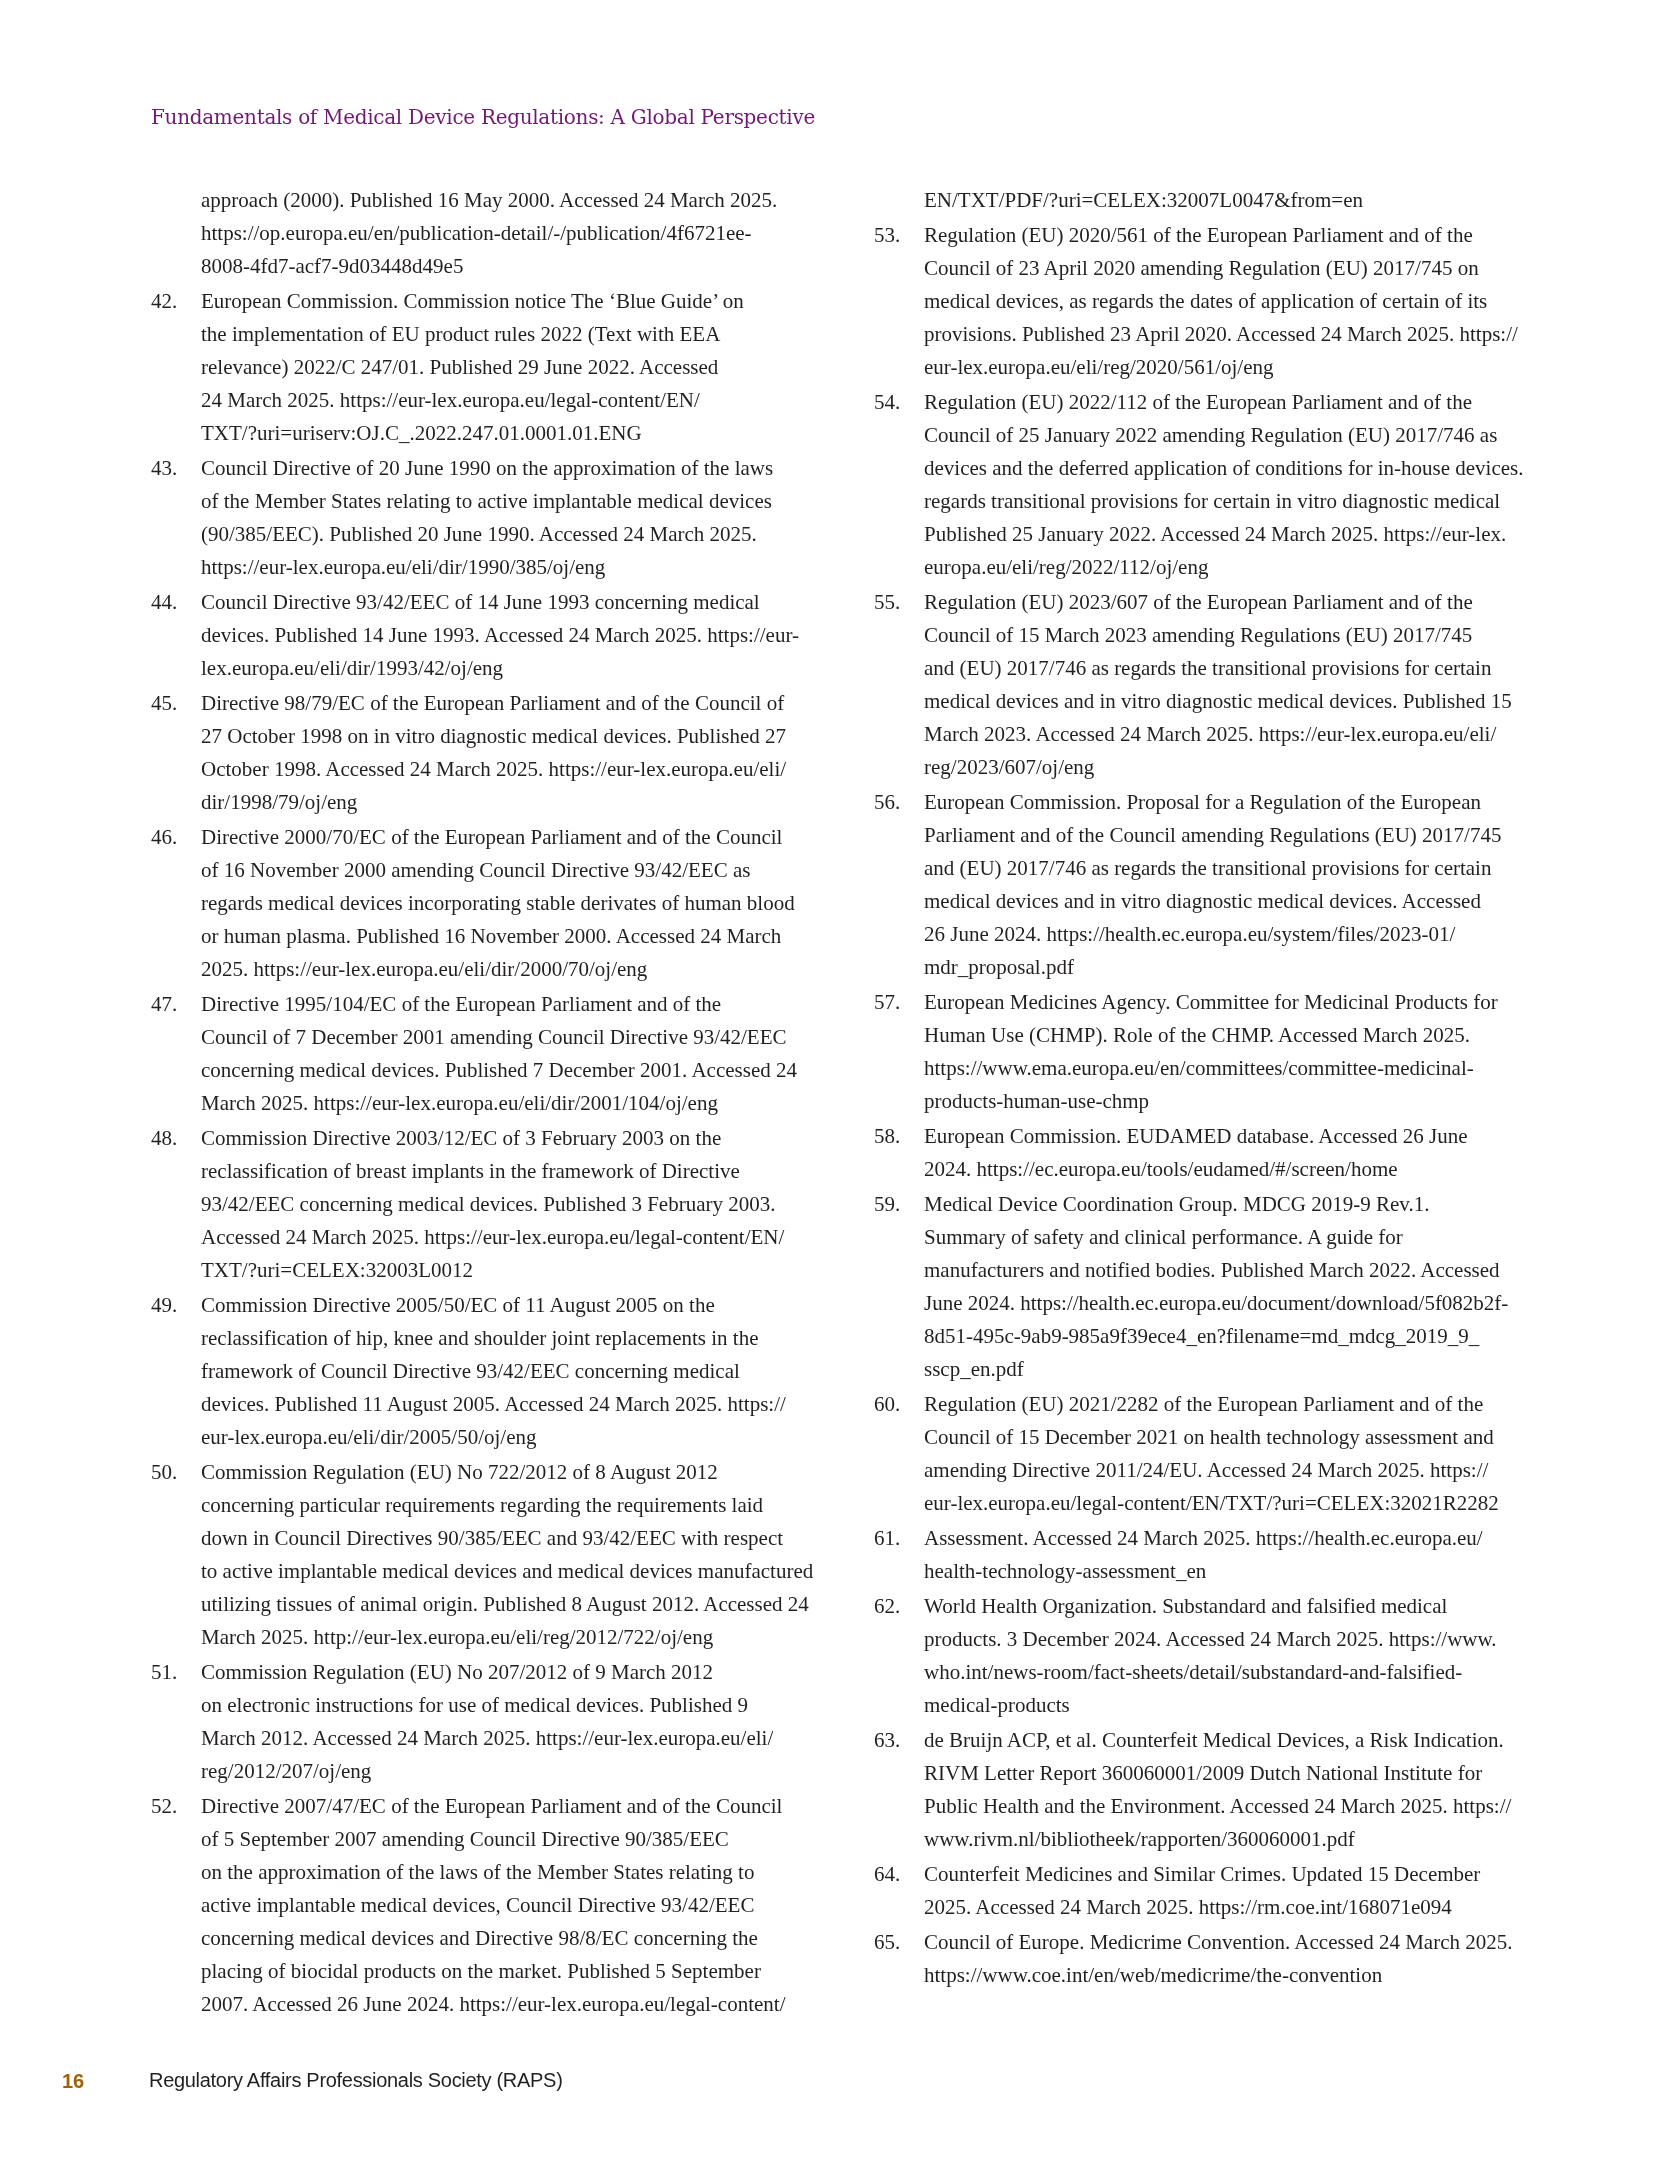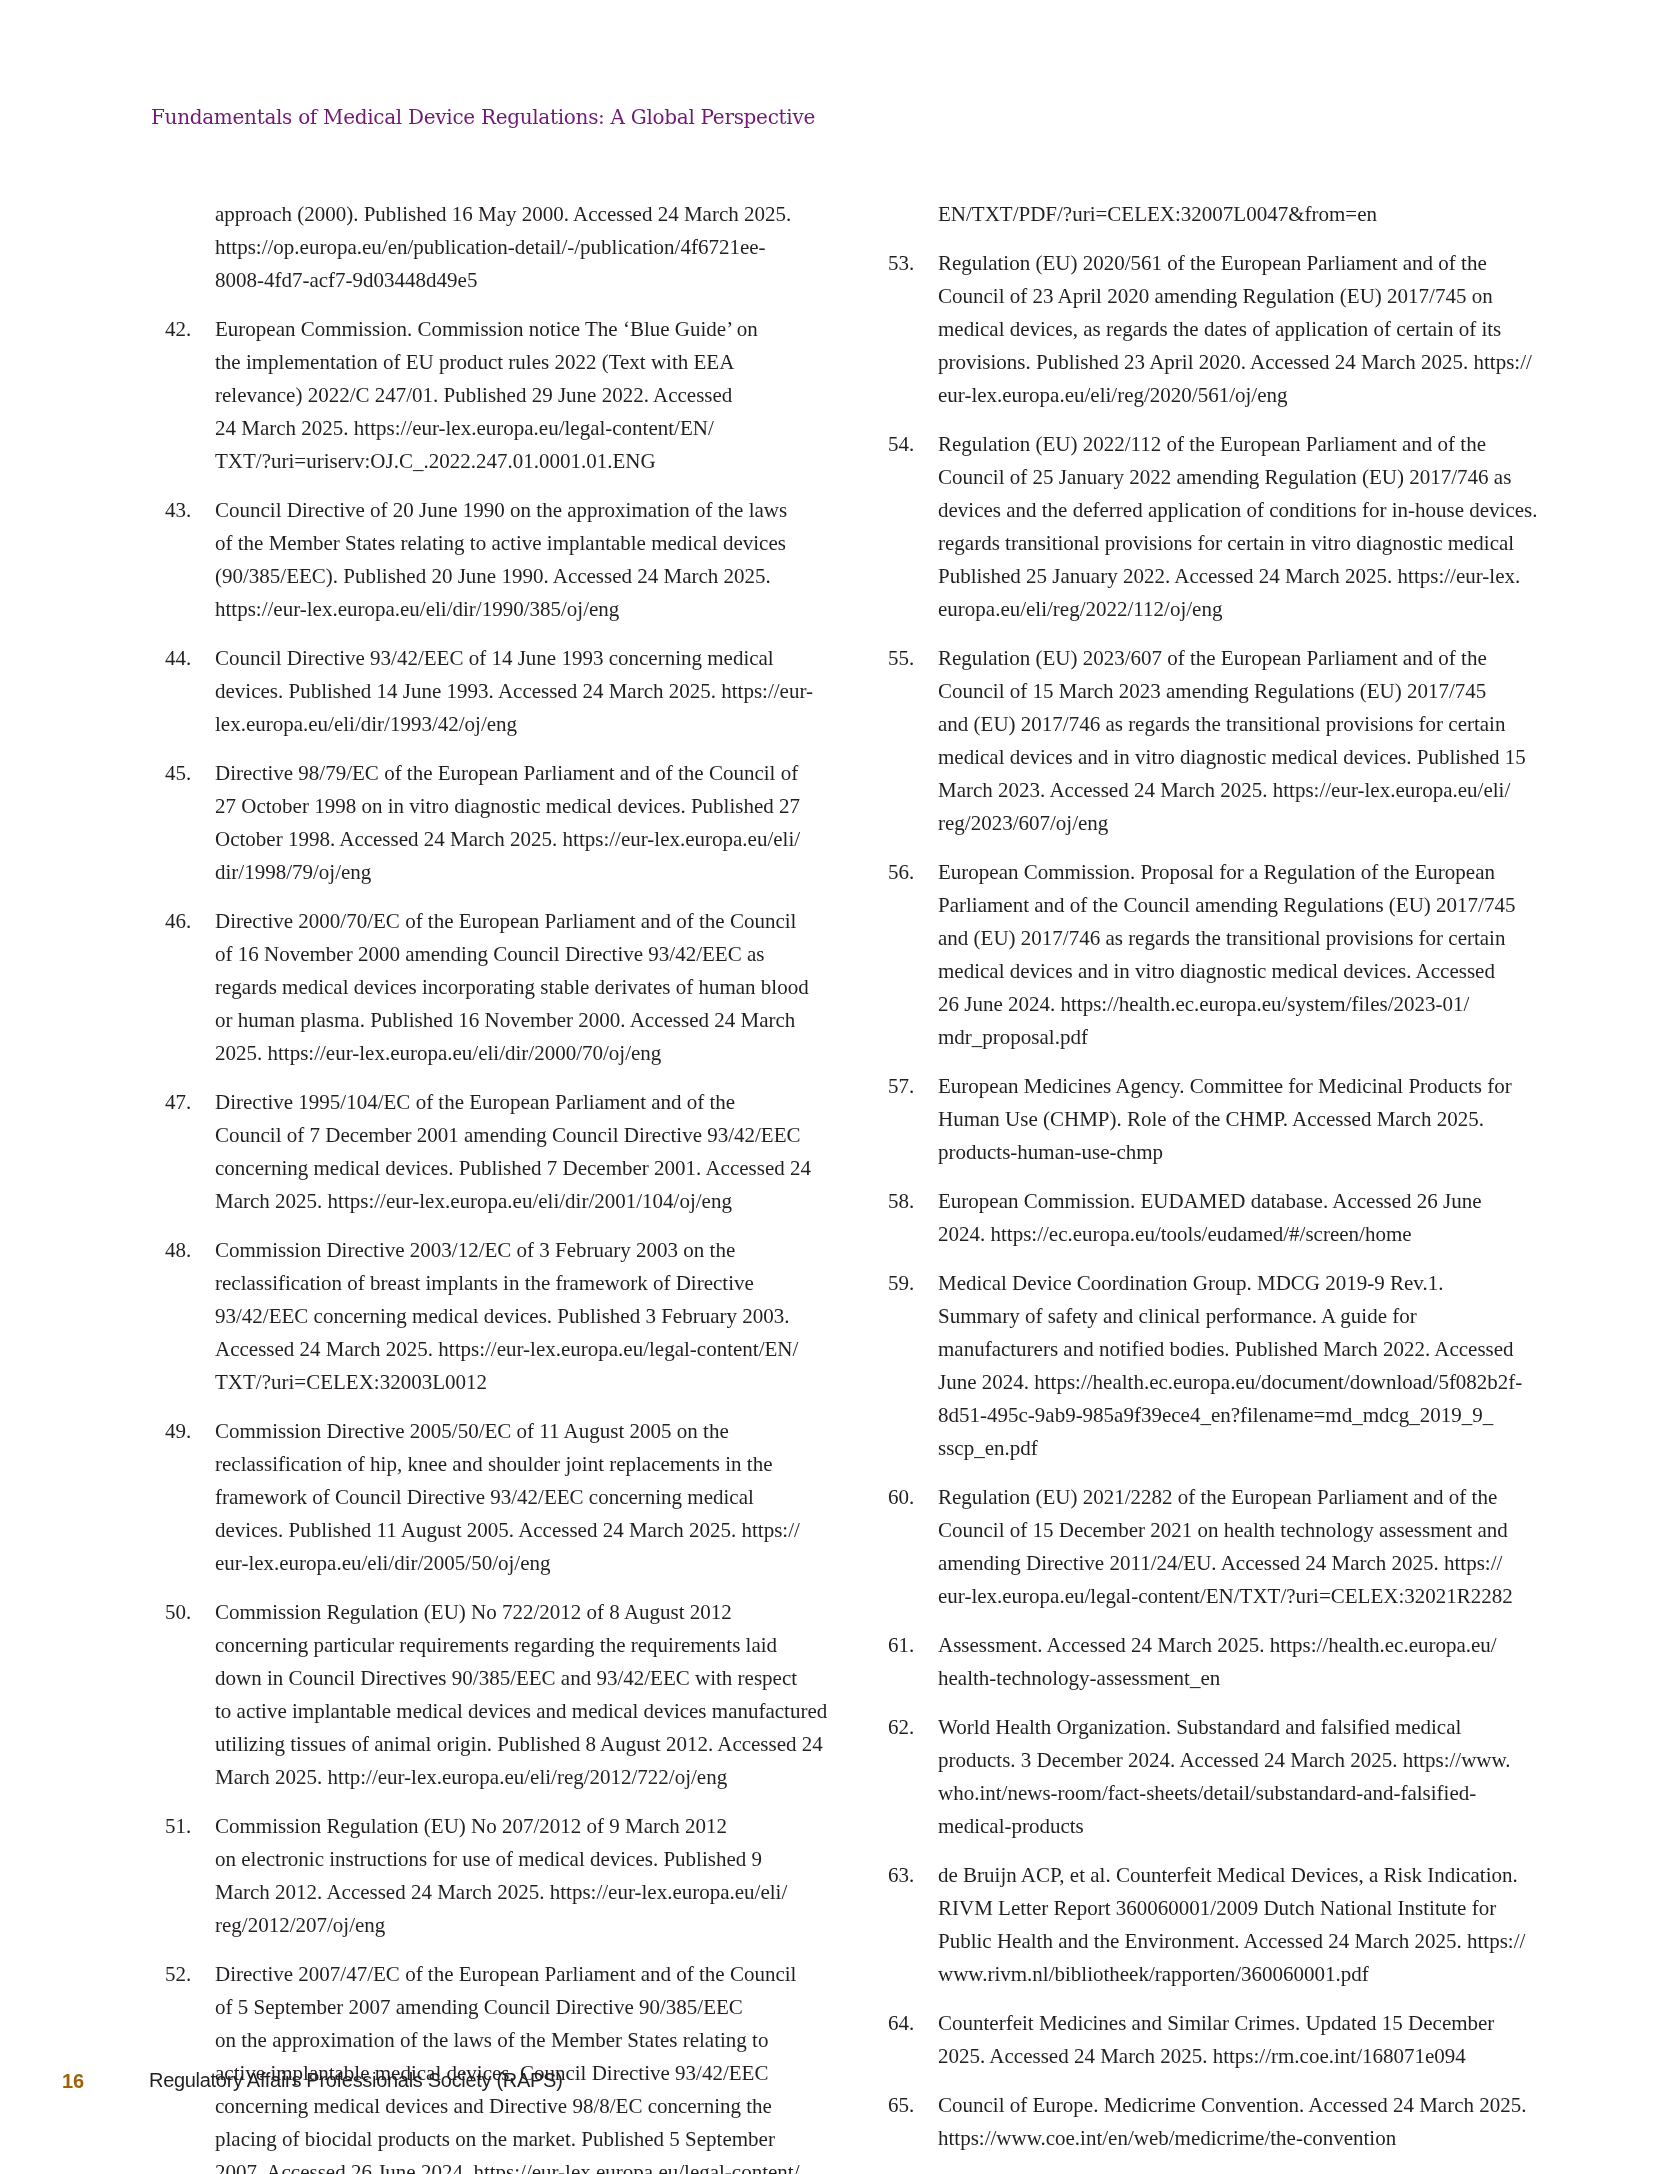"approach (2000). Published 16 May" .ref { margin: 16px -> 2px }
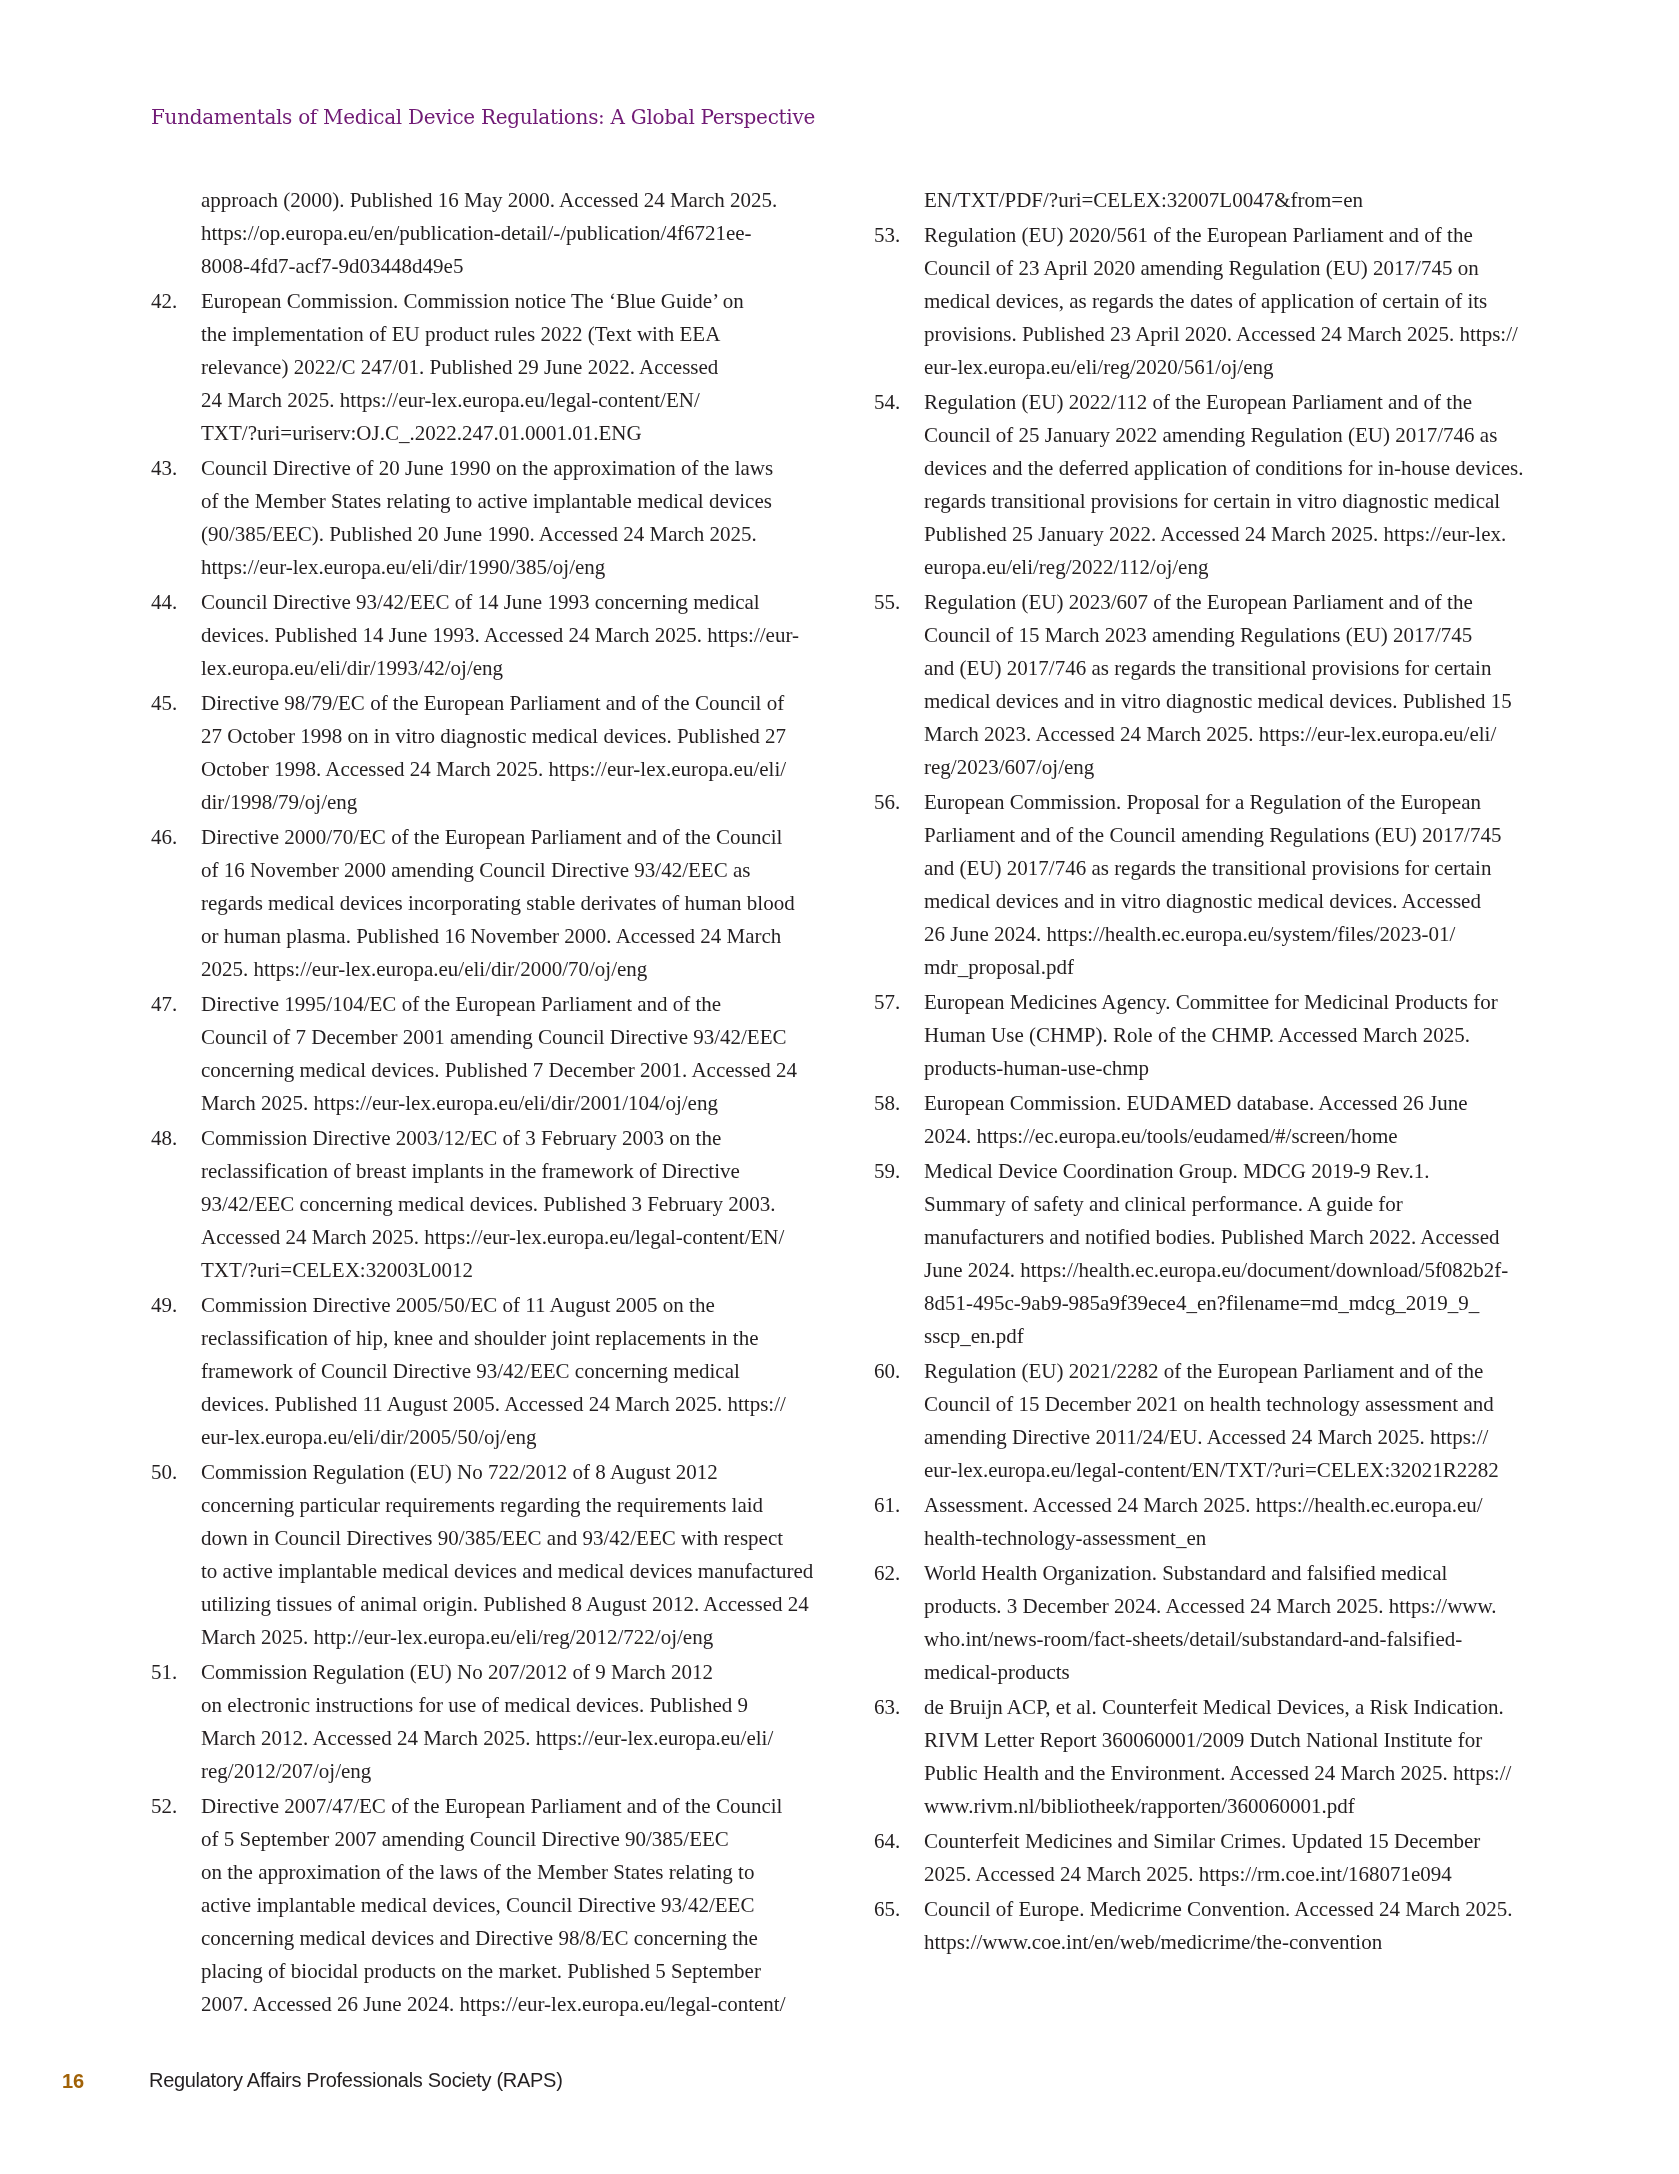"https://www.ema.europa.eu/en/committees/" span.ref-line { html: none -> <span>https://www.ema.europa.eu/en/committees/committee-medicinal-</span> }
